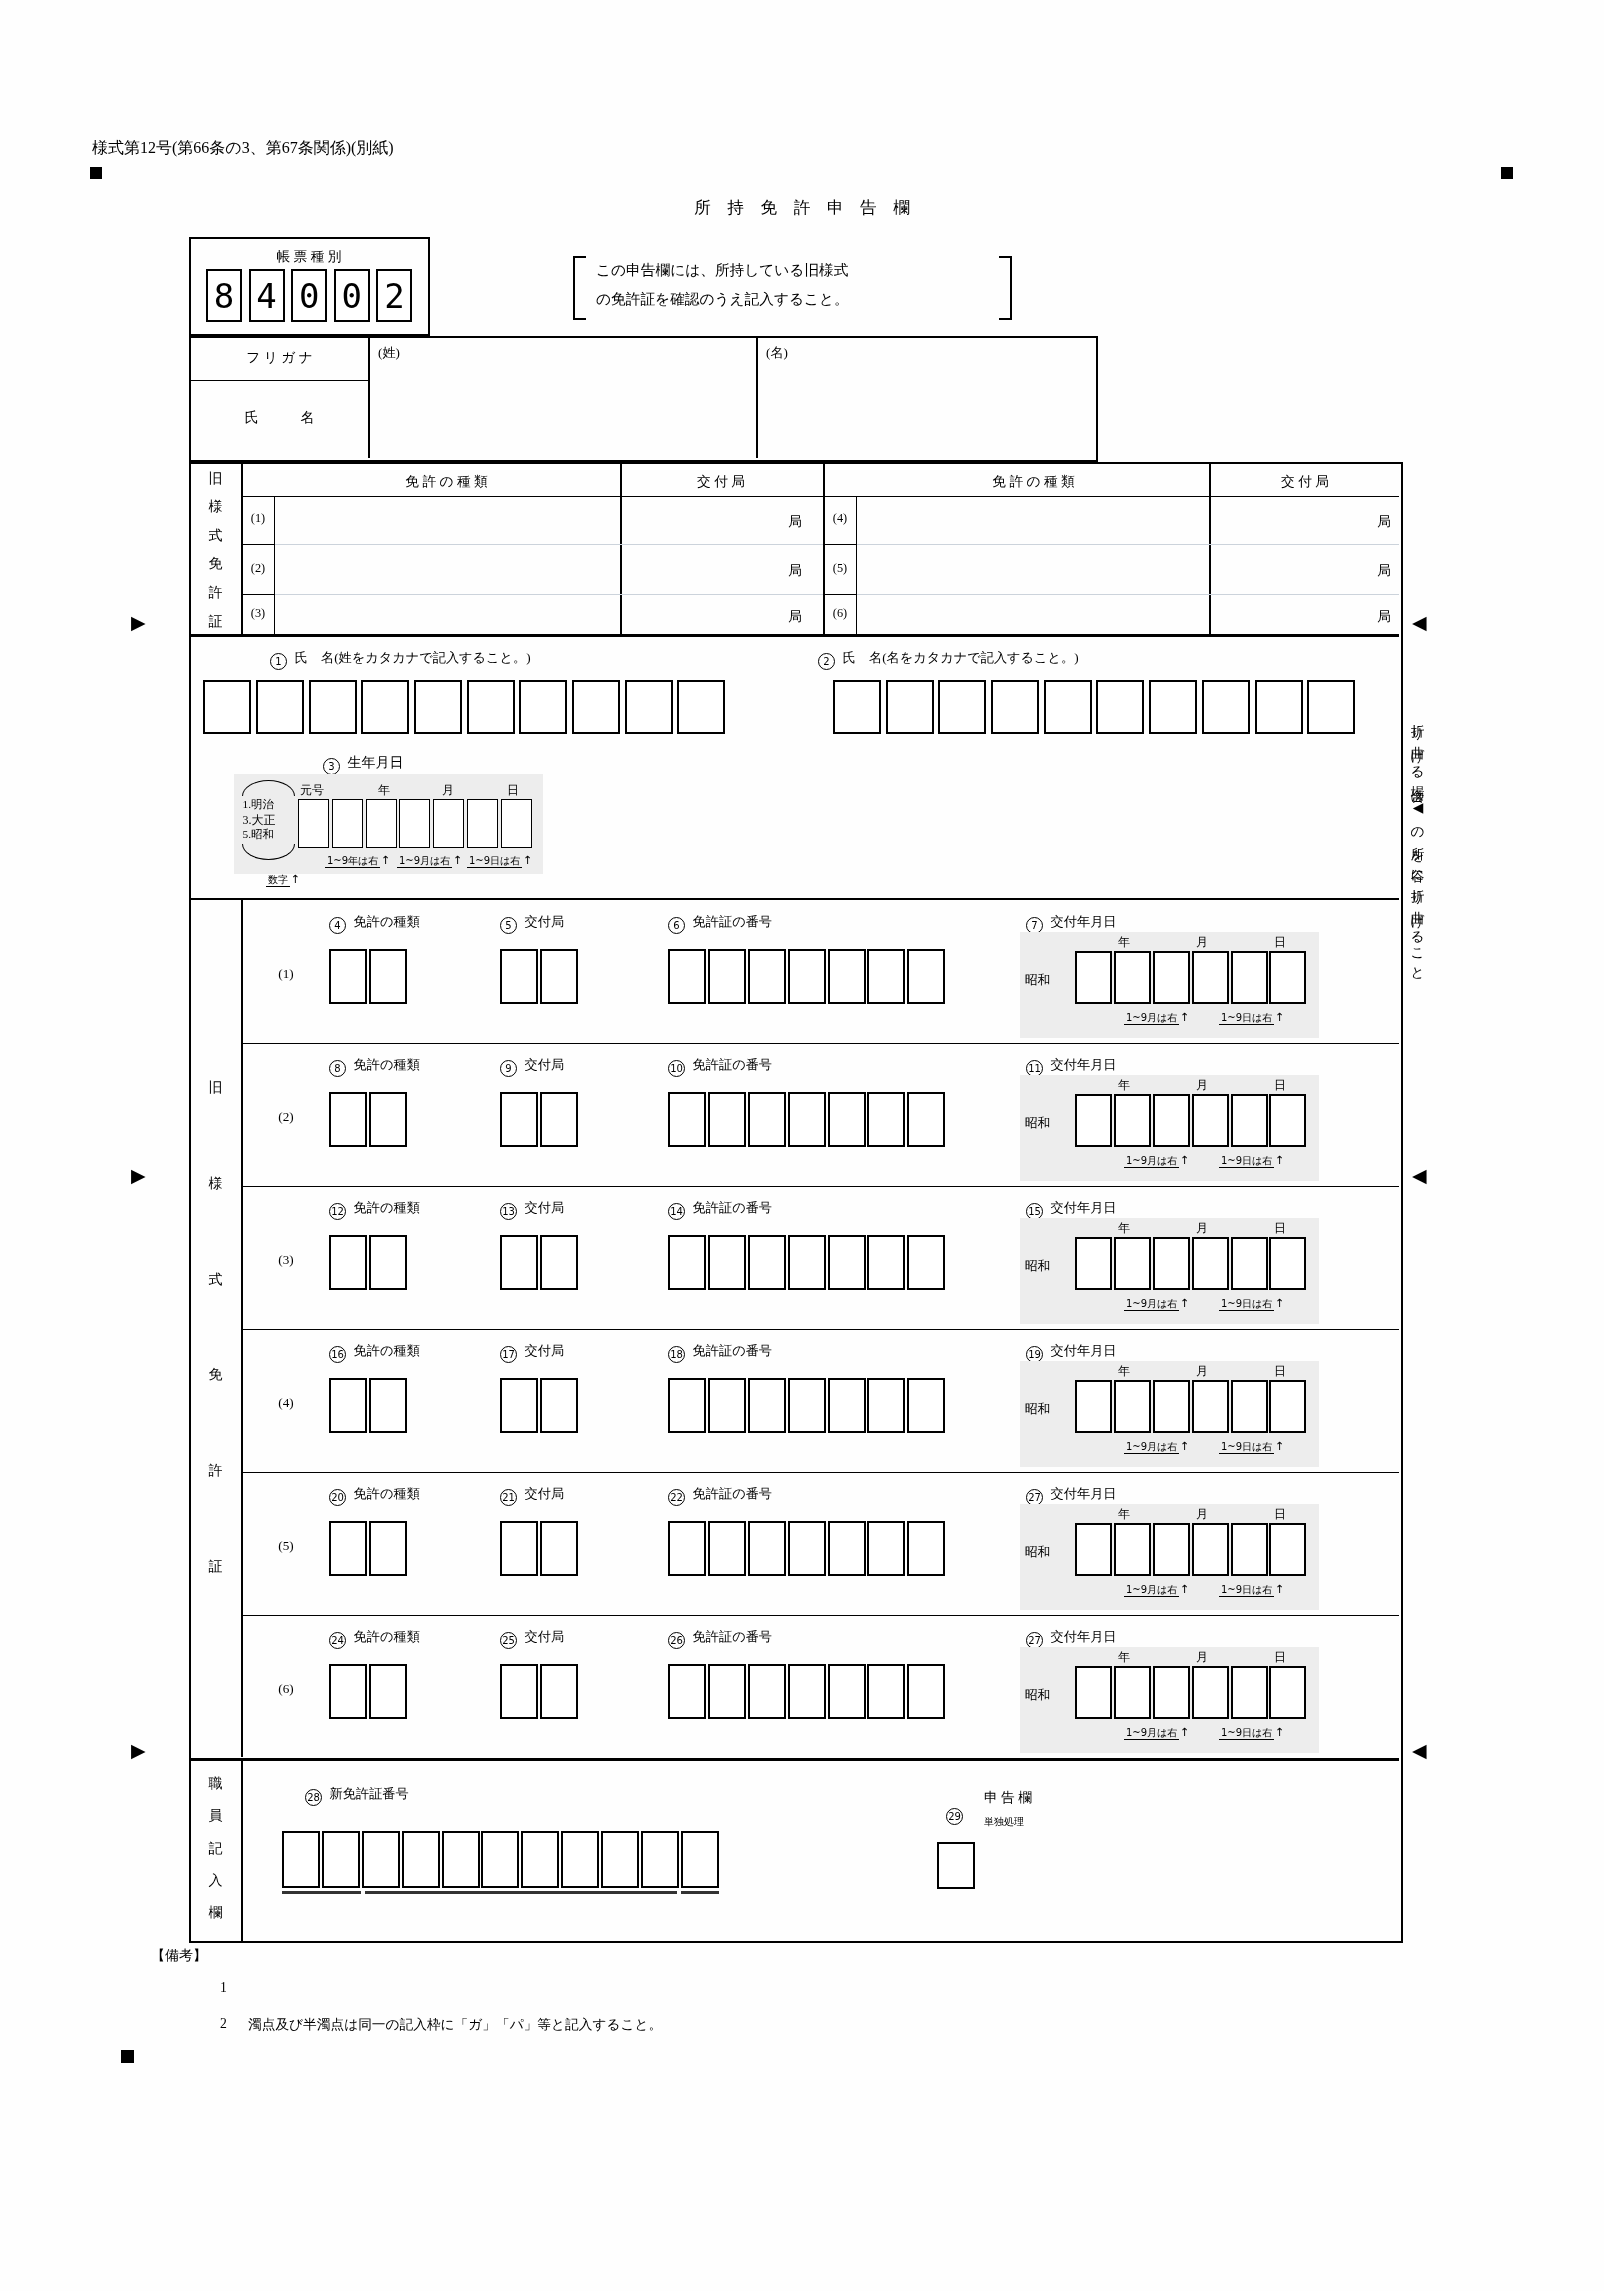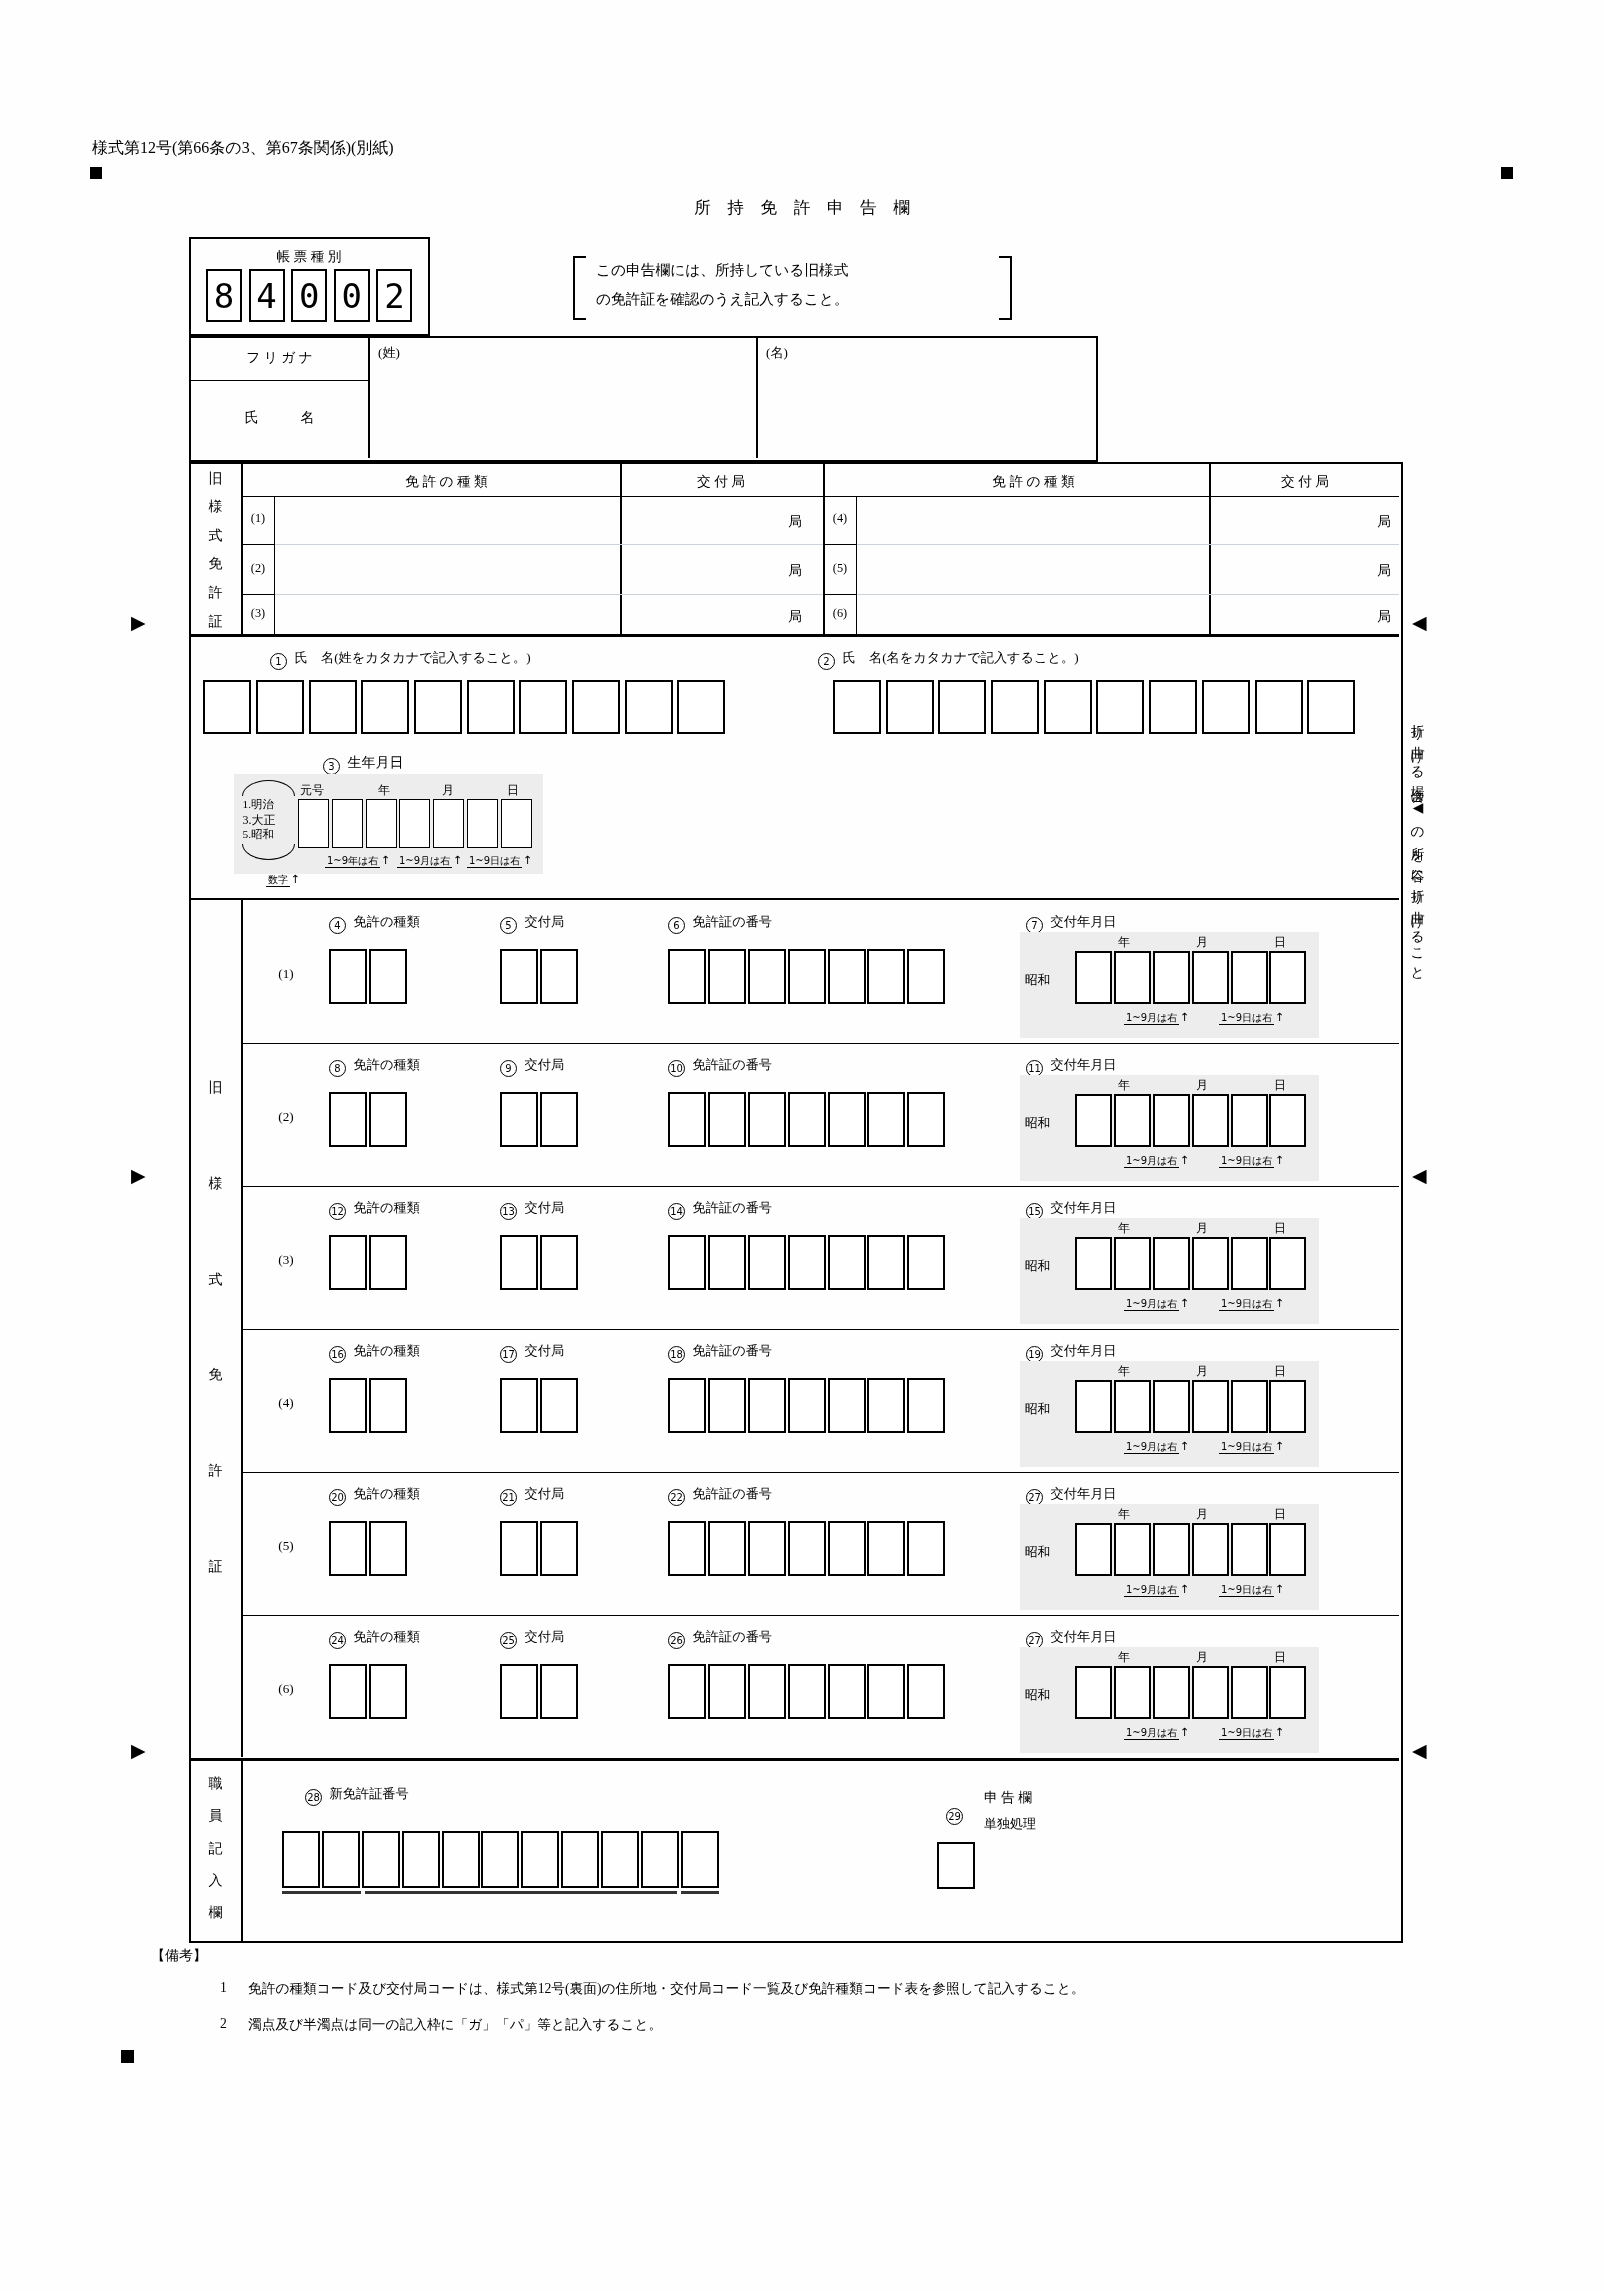"単独処理" div.t { font-size: 13px -> 10px }
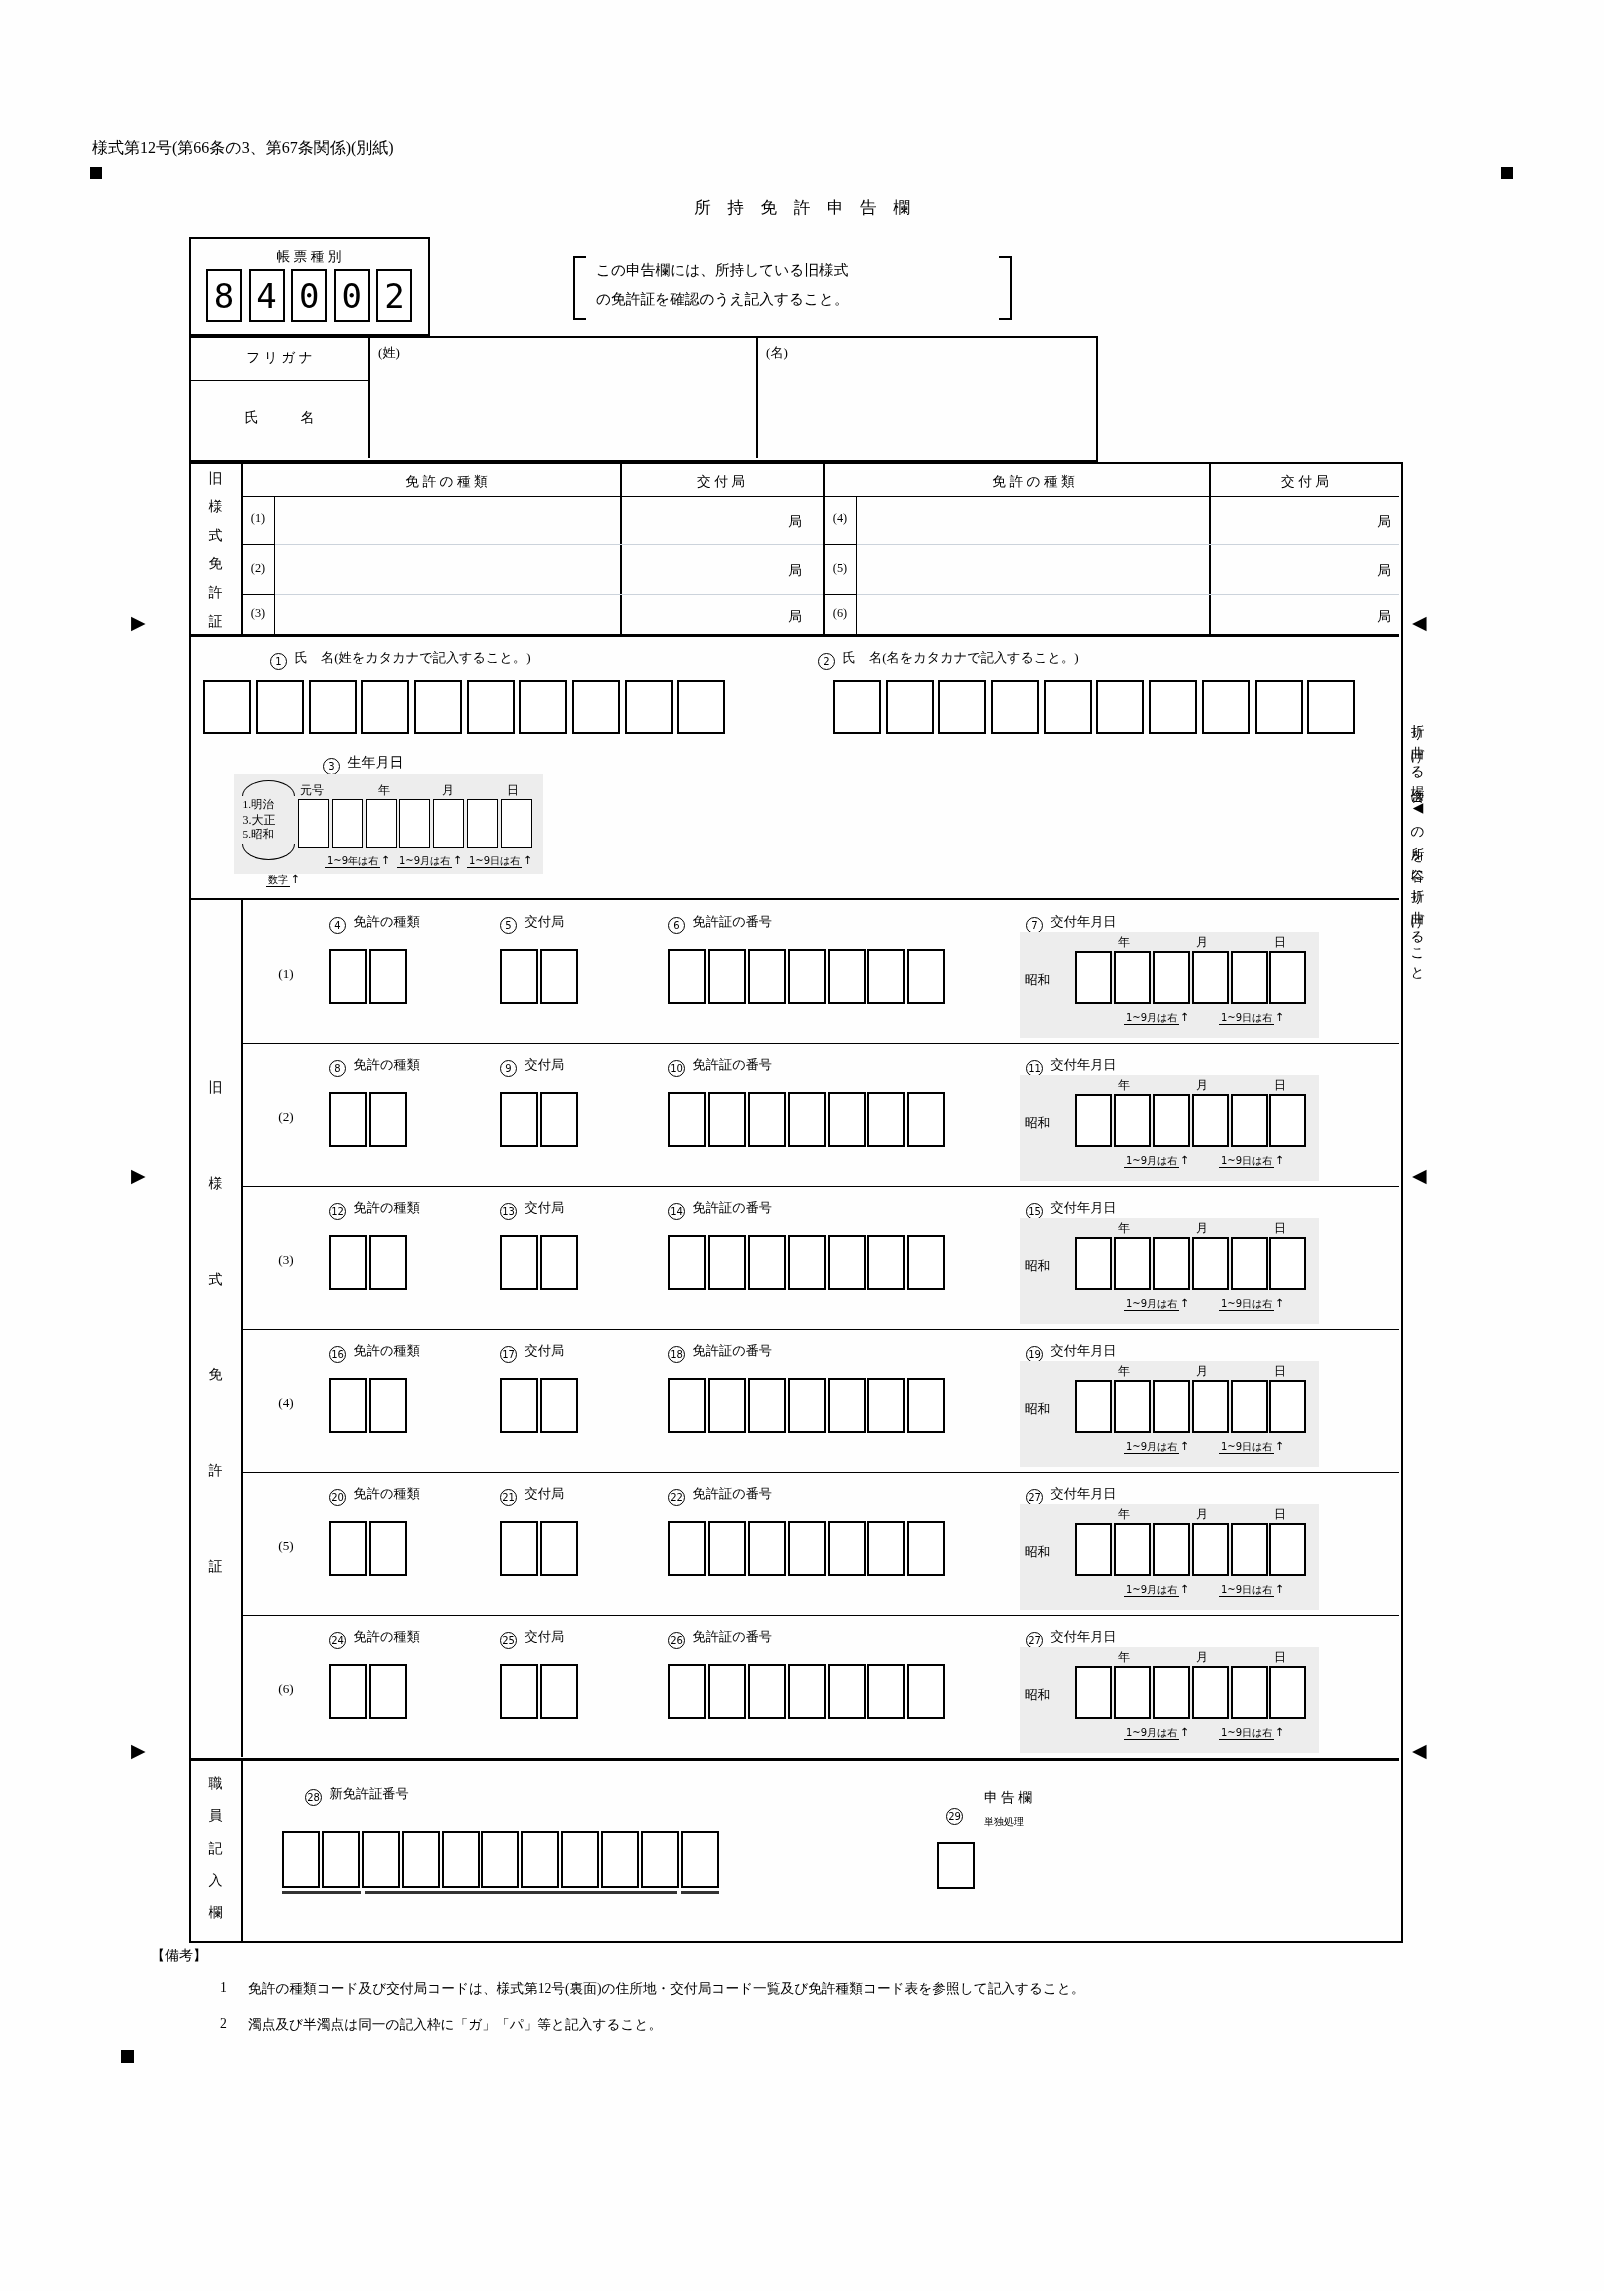"免許の種類コード及び交付局コードは、様式第12号(裏面)の住所地・交付局コード一" div.t { html: <div>免許の種類コード及び交付局コードは、様式第12号(裏面)の住所地・交付局コード一覧及び免許種類コード表を参照して記入すること。</div> -> none }
